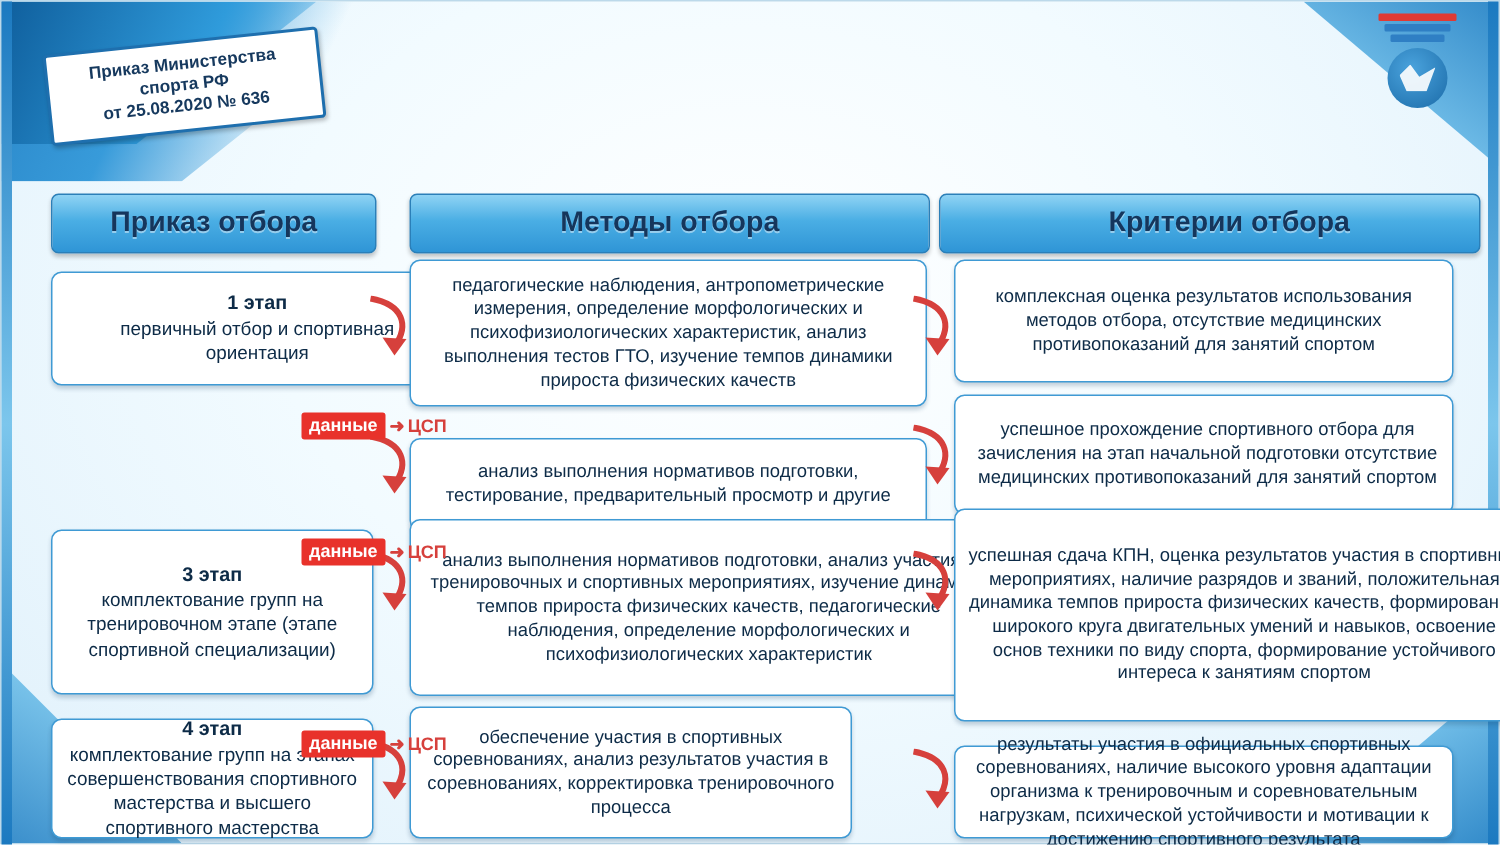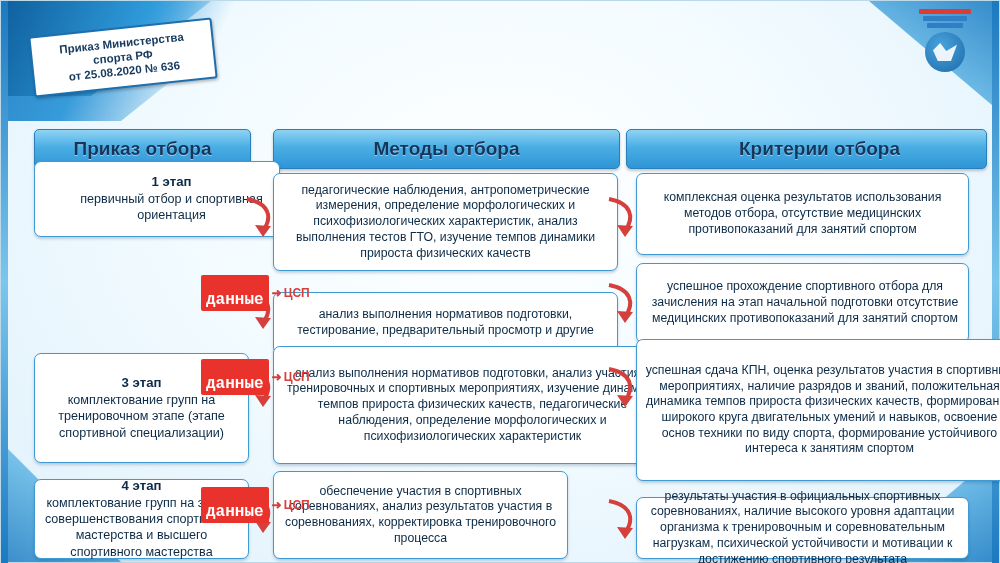"1 этап" #stage-0 { top: 160px -> 180px }
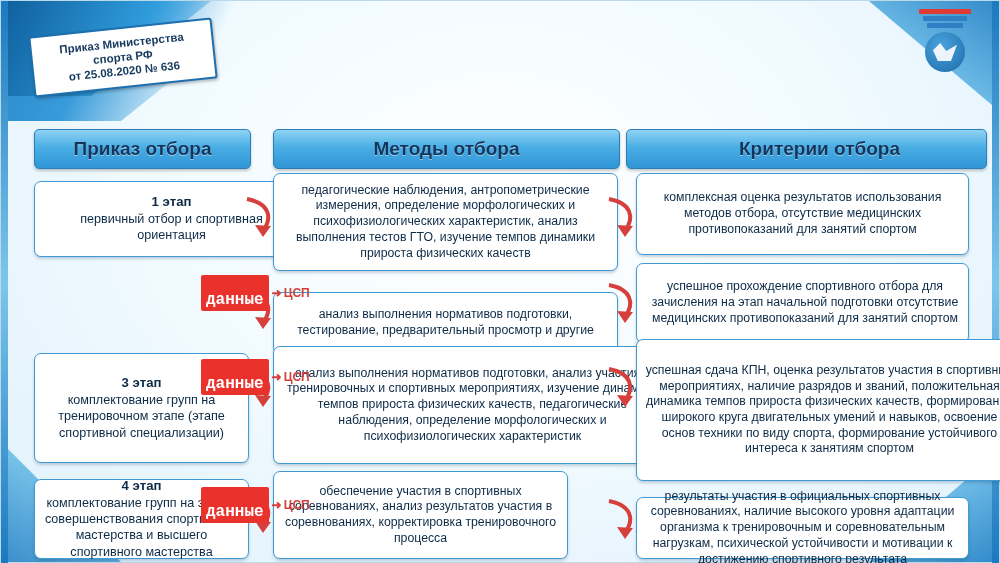"данные" .flow-label .dan { font-family: Liberation Mono, monospace -> none; font-size: 16px -> 12px; padding: 16px 5px 2px 5px -> 2px 5px 2px 5px }
